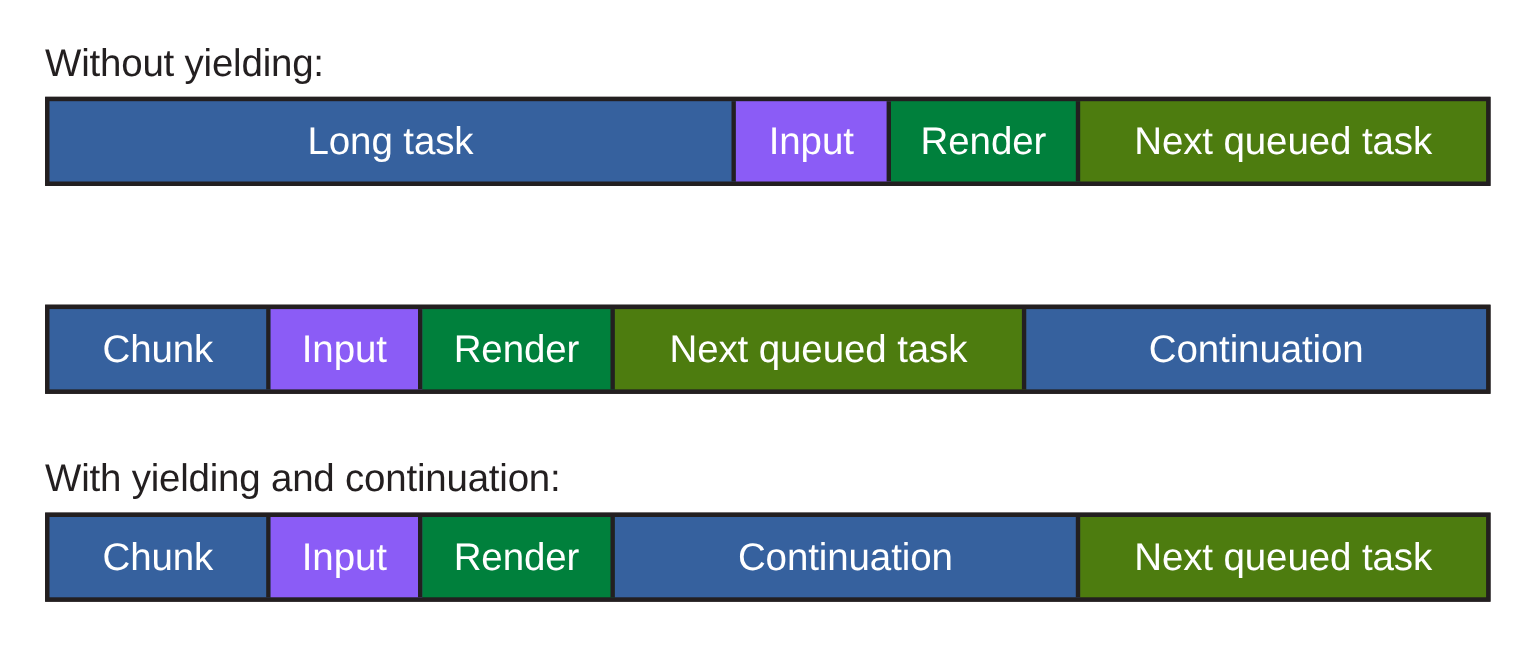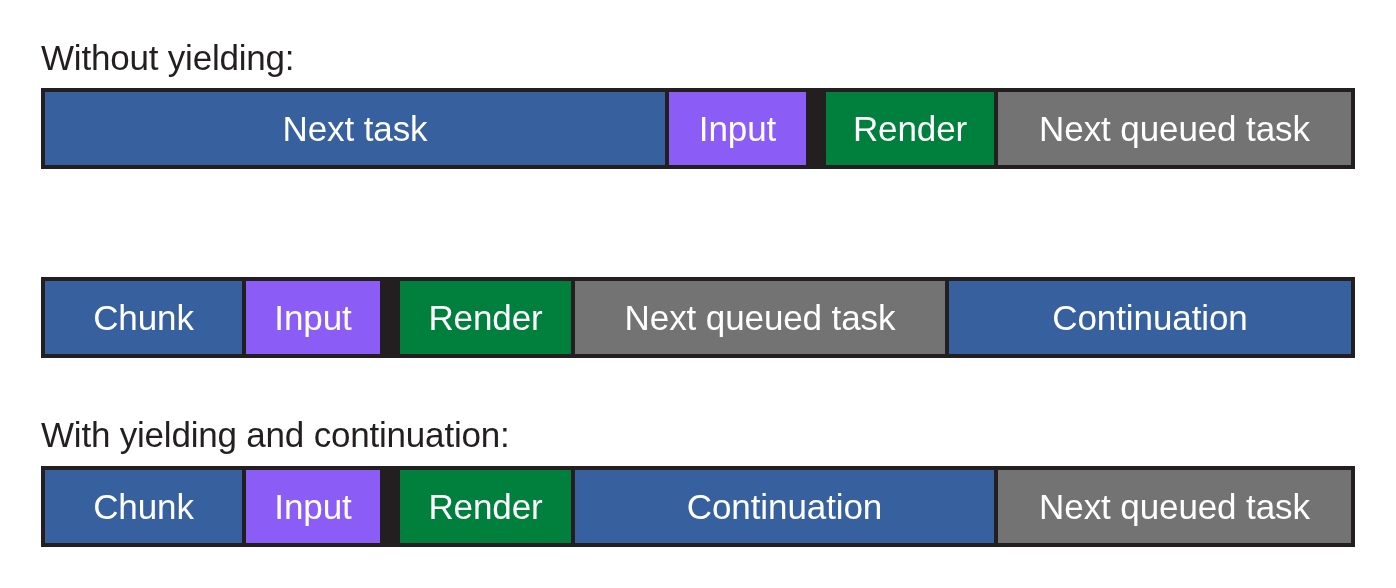"Next task" span.seg-label { text: Next -> Long }
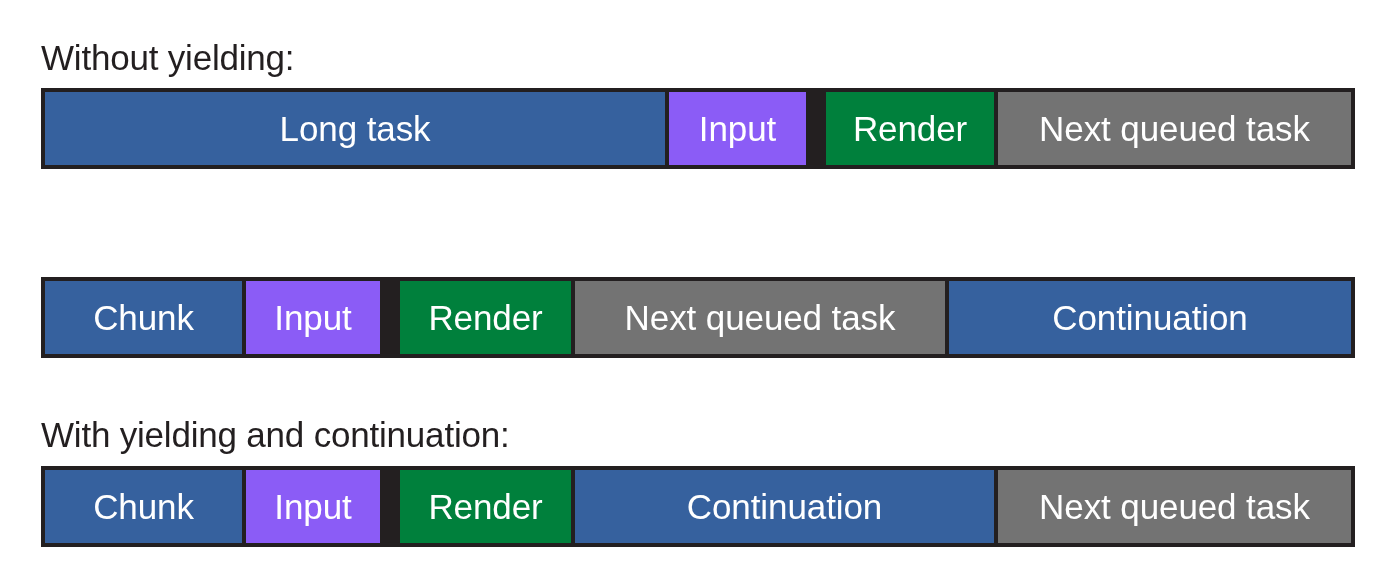"Render" .c-green { margin-left: 16px -> none }
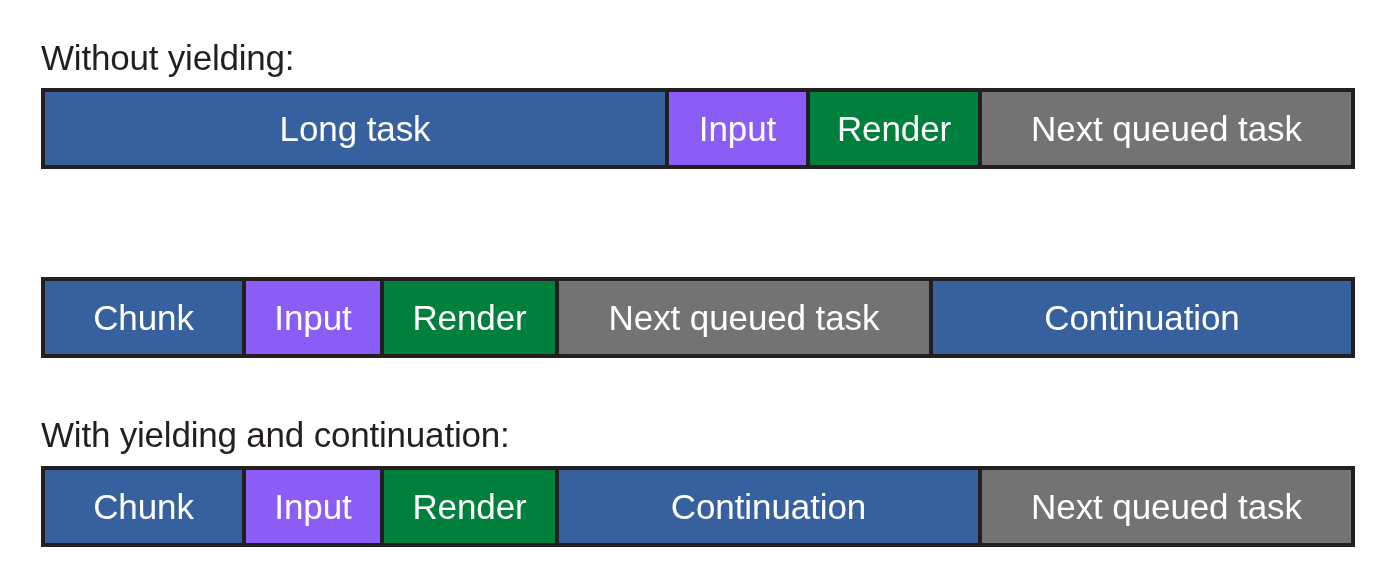"Next queued task" .c-gray { background: #737373 -> #4d7c0f }
